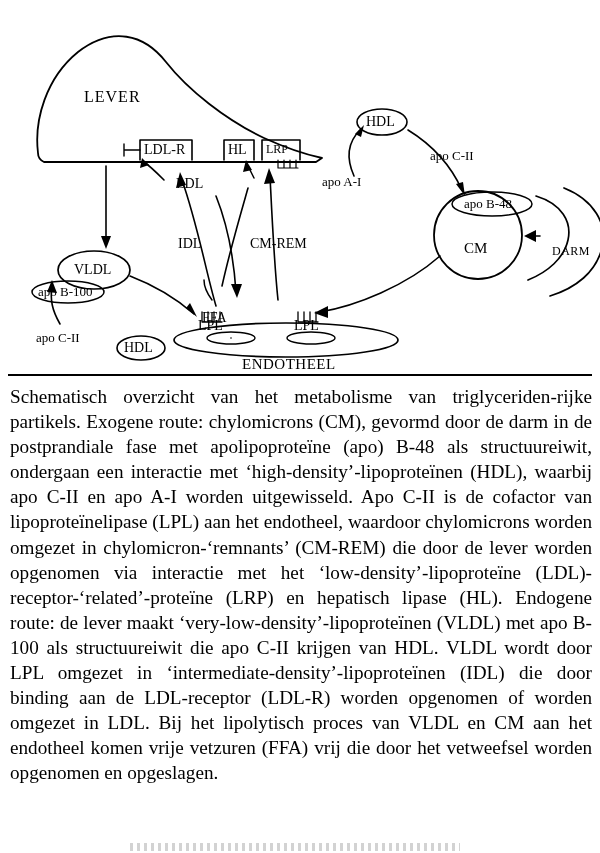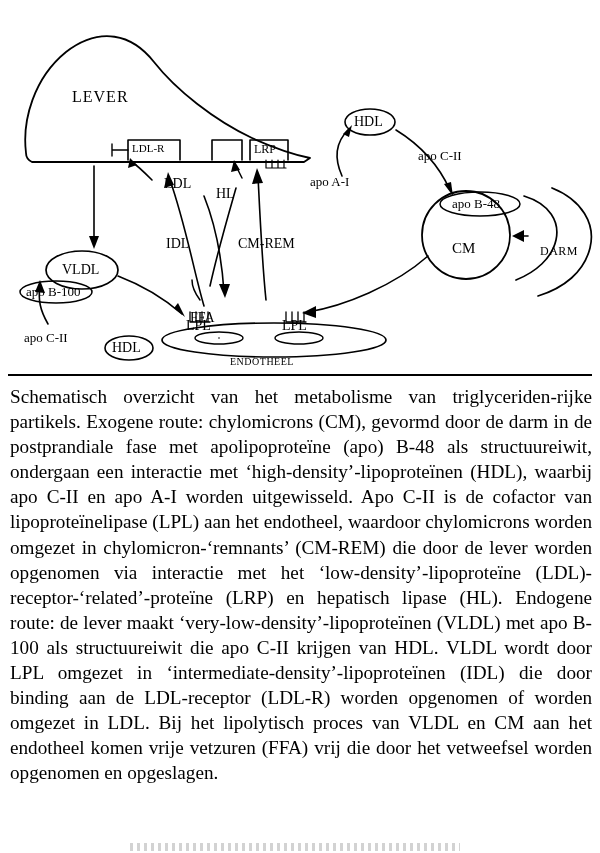"LEVER" #figure { left: 4px -> 16px }
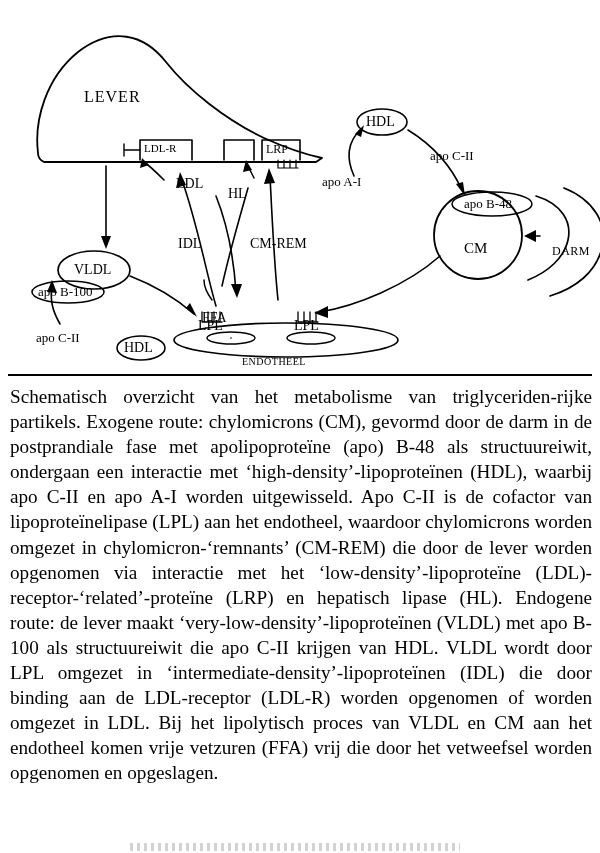"LDL-R" div.fig-label { font-size: 11px -> 14px }
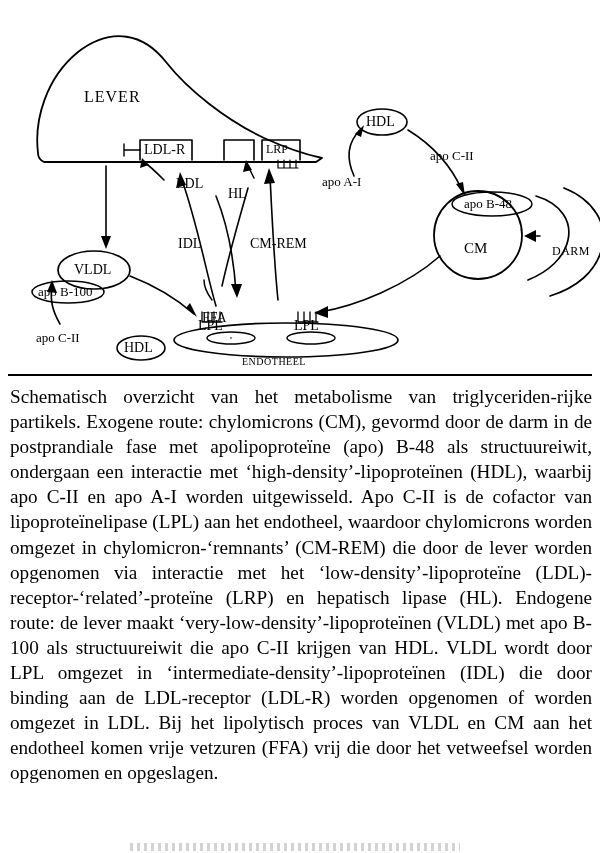"HL" div.fig-label { margin-top: 44px -> none }
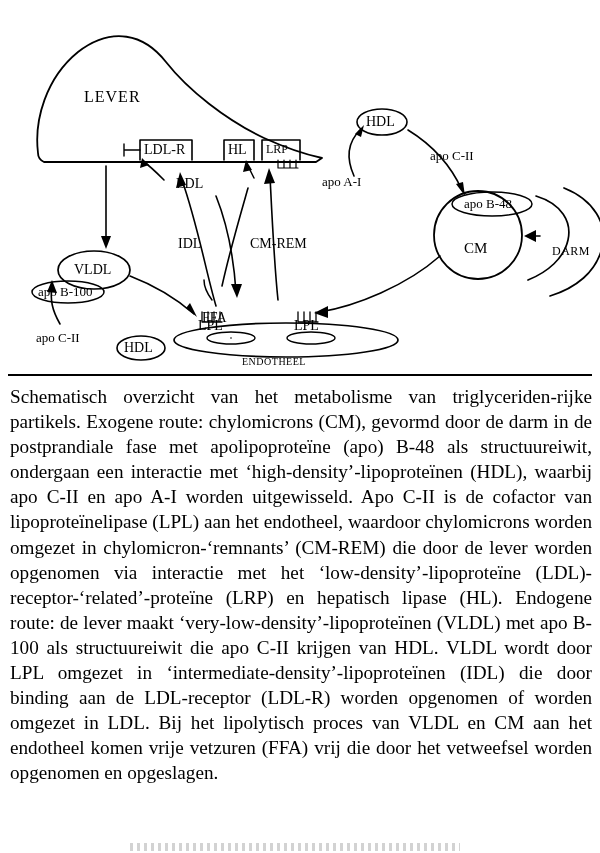"ENDOTHEEL" div.fig-label { font-size: 10px -> 15px }
